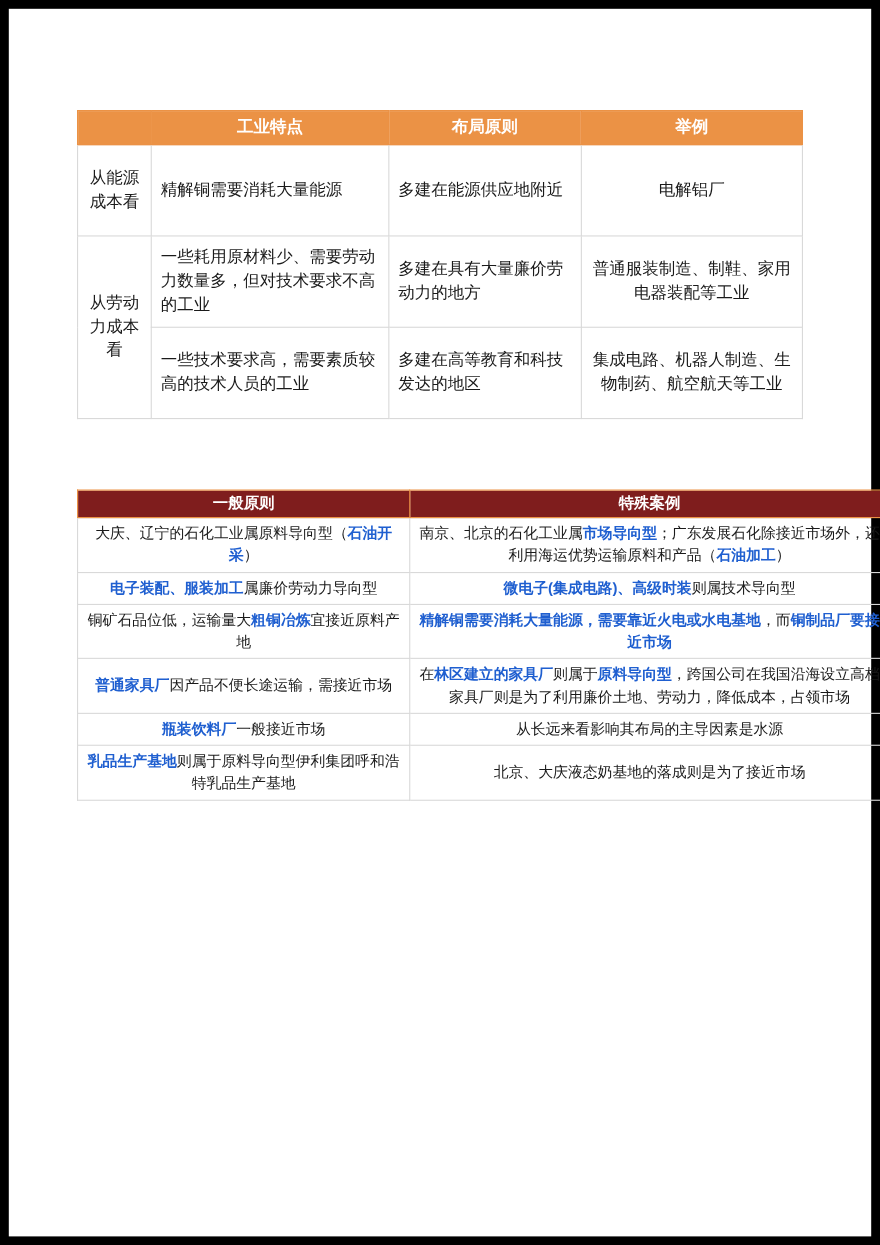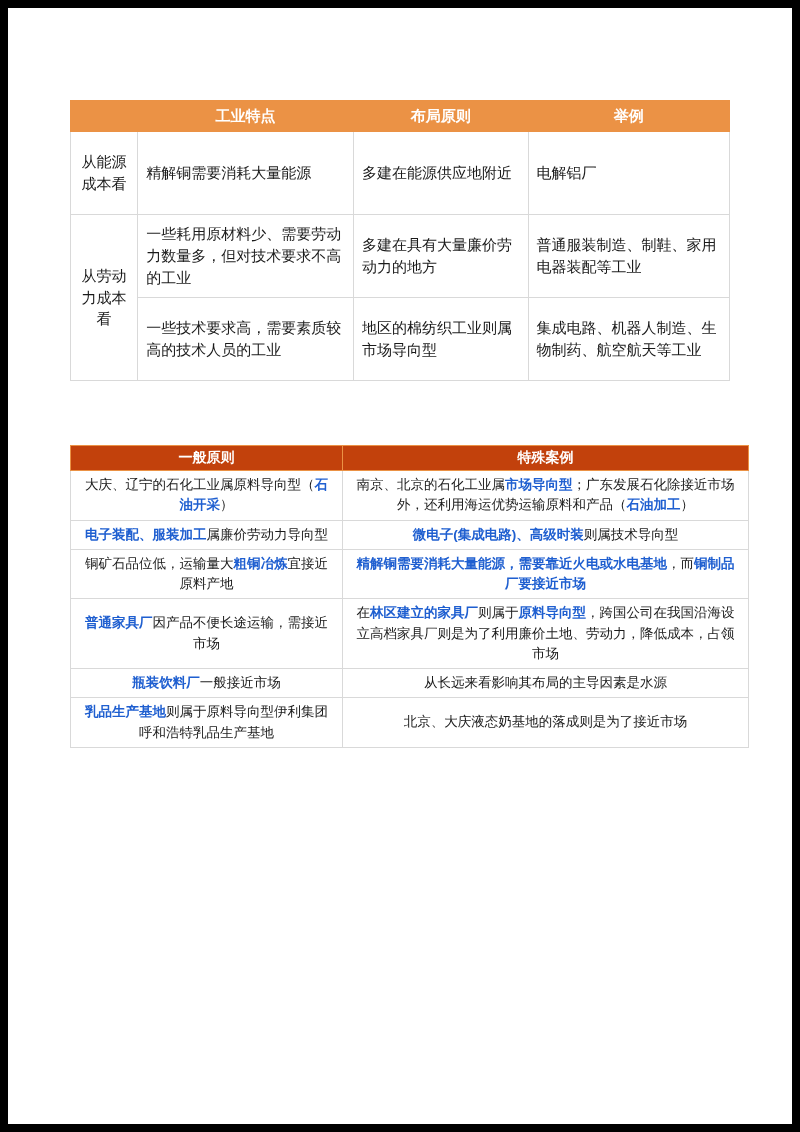"电解铝厂" .t1-c3 { text-align: left -> center }
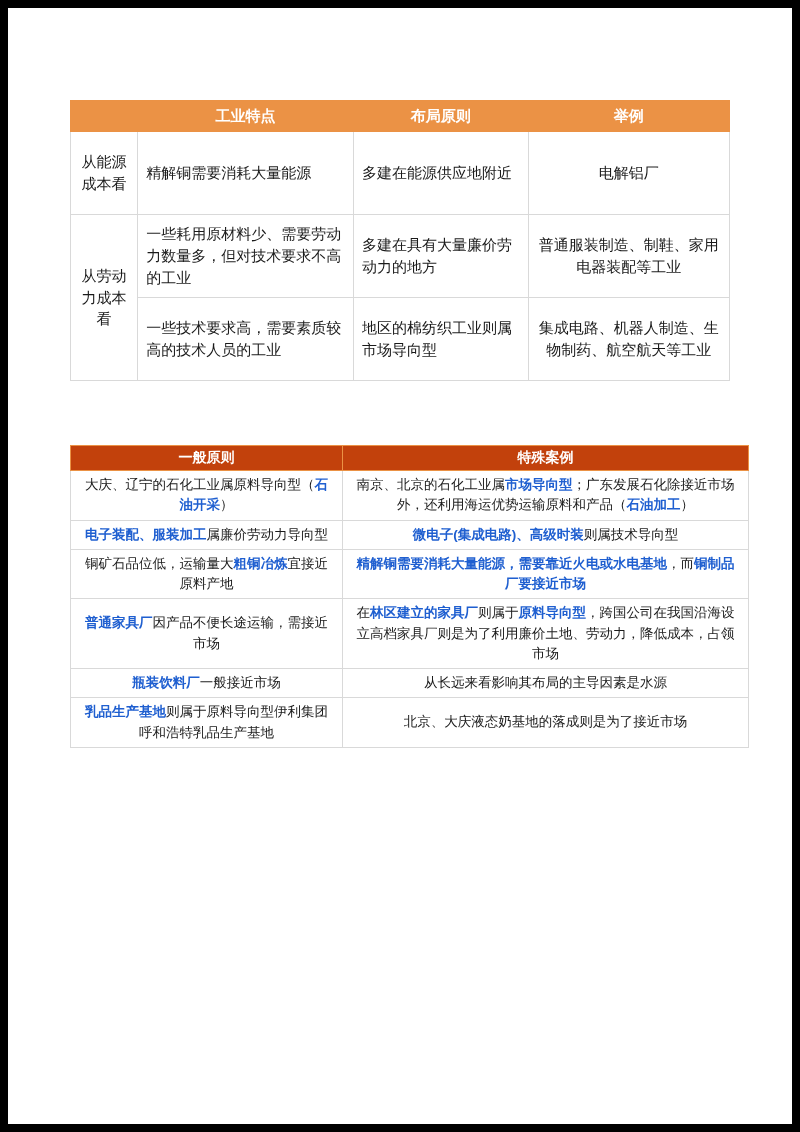"地区的棉纺织工业则属市场导向型" td.t1-c2 { text: 地区的棉纺织工业则属市场导向型 -> 多建在高等教育和科技发达的地区 }
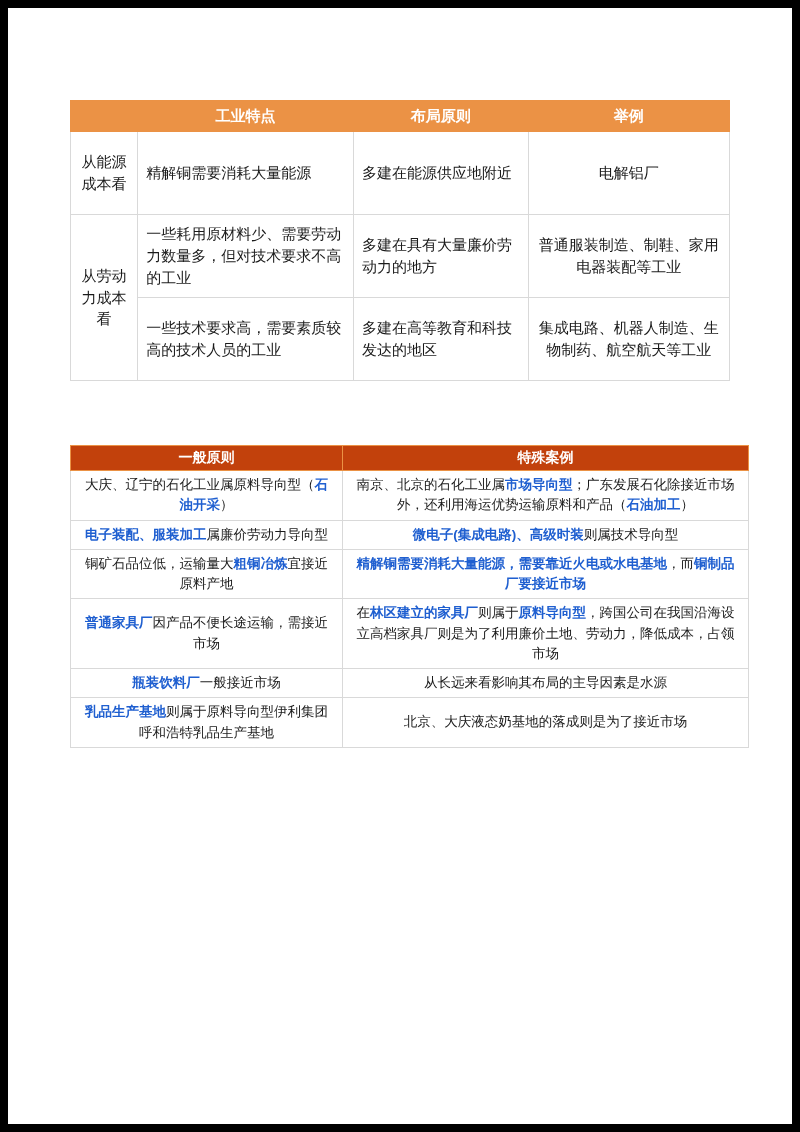"一般原则" .table2 th { background: #c2410c -> #7f1d1d; padding: 3px 4px -> 3px 19px }
